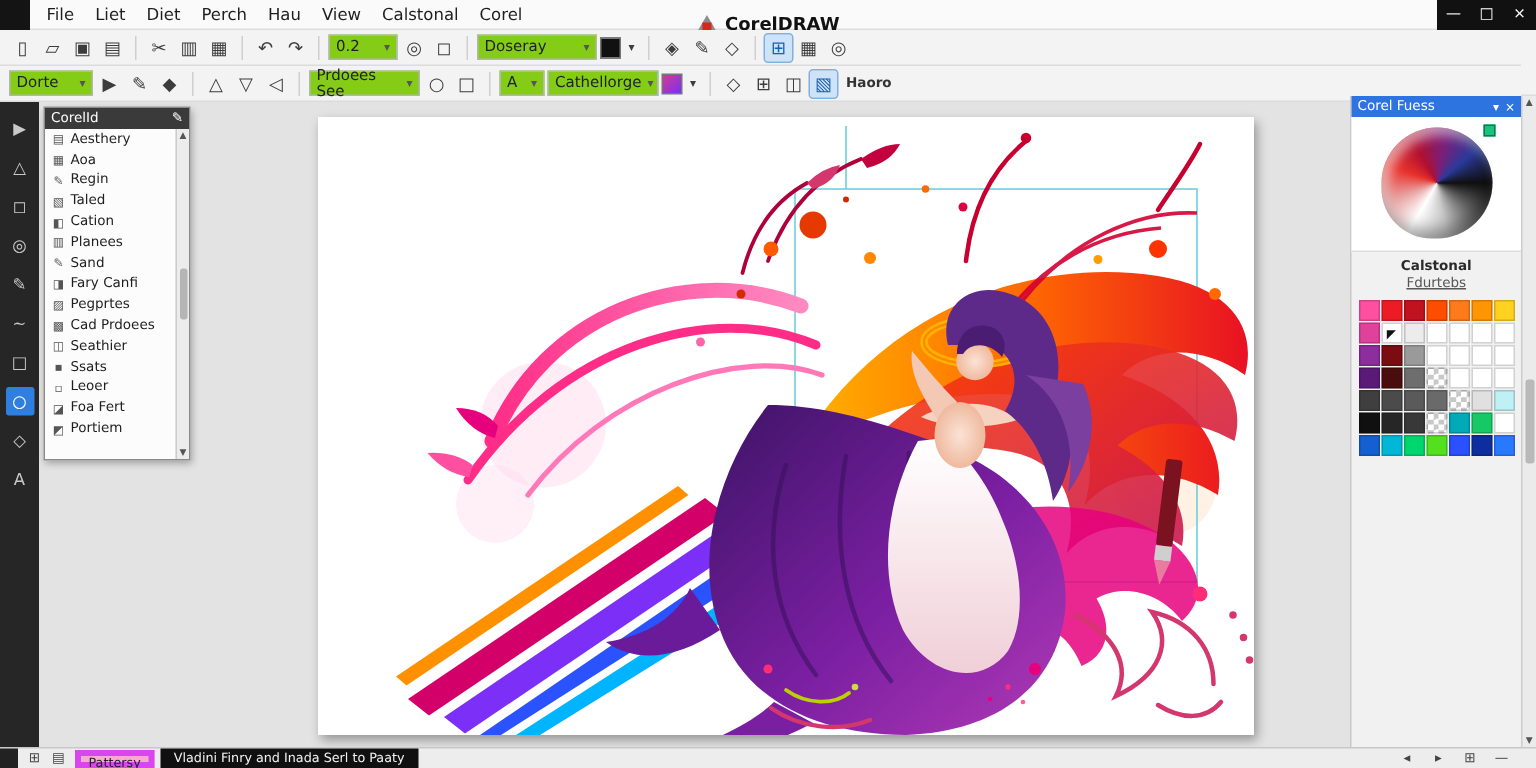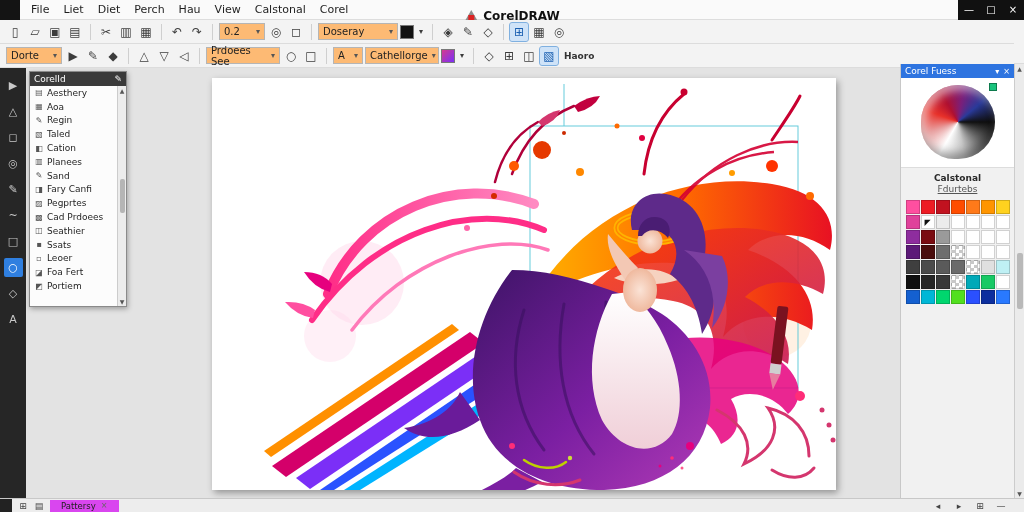"0.2" .tb-combo { background: #fdba74 -> #84cc16 }
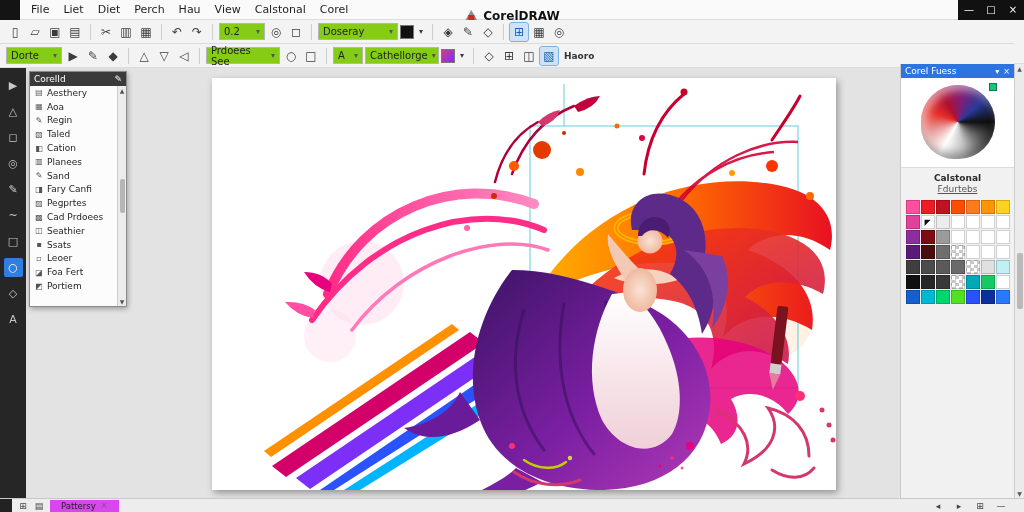"Pattersy" .sb-tab { border: 6px solid #d946ef -> 4px solid #d946ef; flex-direction: none -> column }
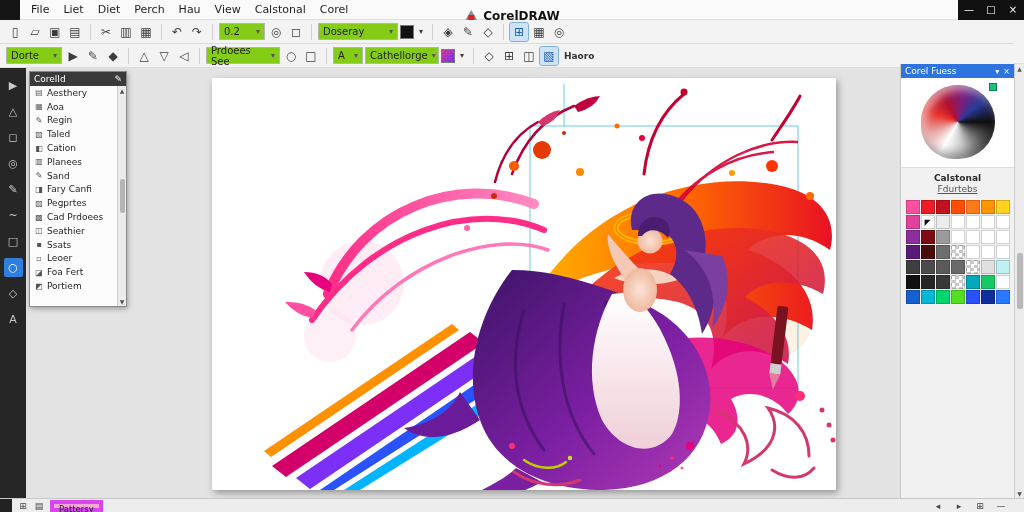"Vladini Finry and Inada Serl" div.sb-msg { html: none -> <div>Vladini Finry and Inada Serl to Paaty</div> }
